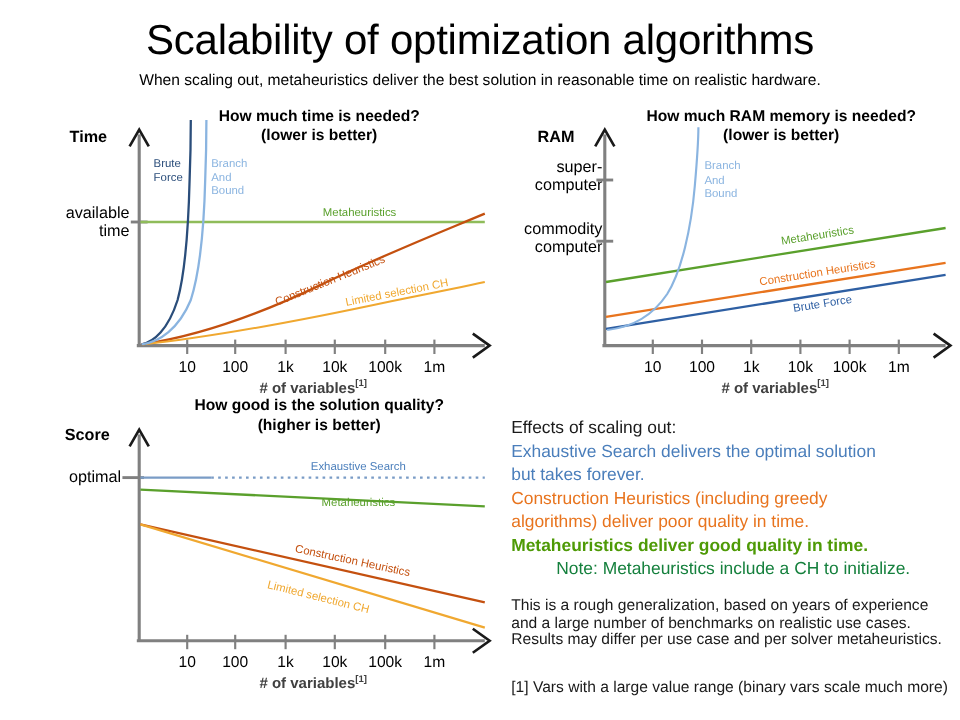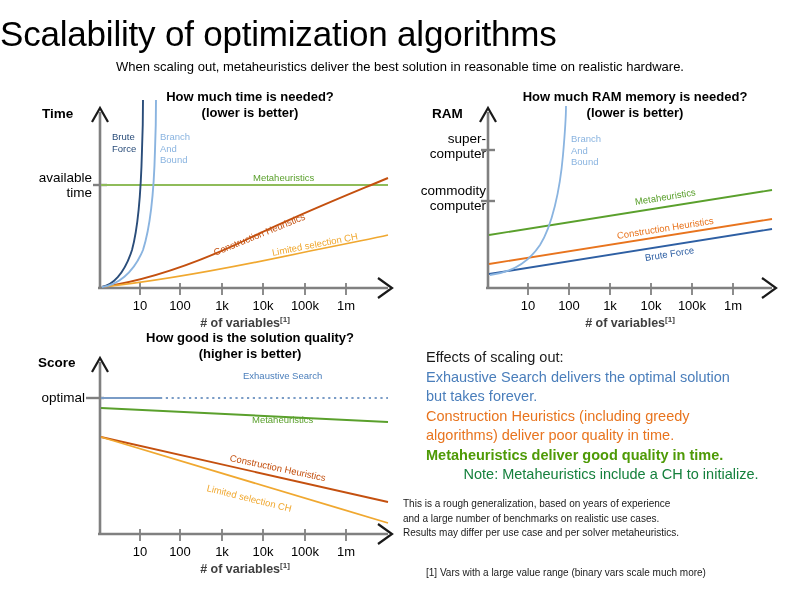"Scalability of optimization algorithms" #main-title { text-align: left -> center }
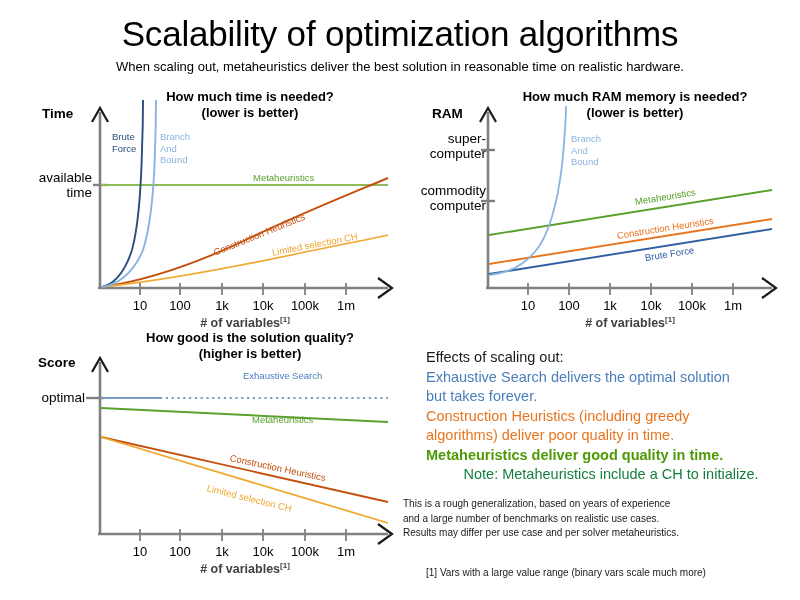"How much time is needed?" .panel { margin-left: none -> 16px }
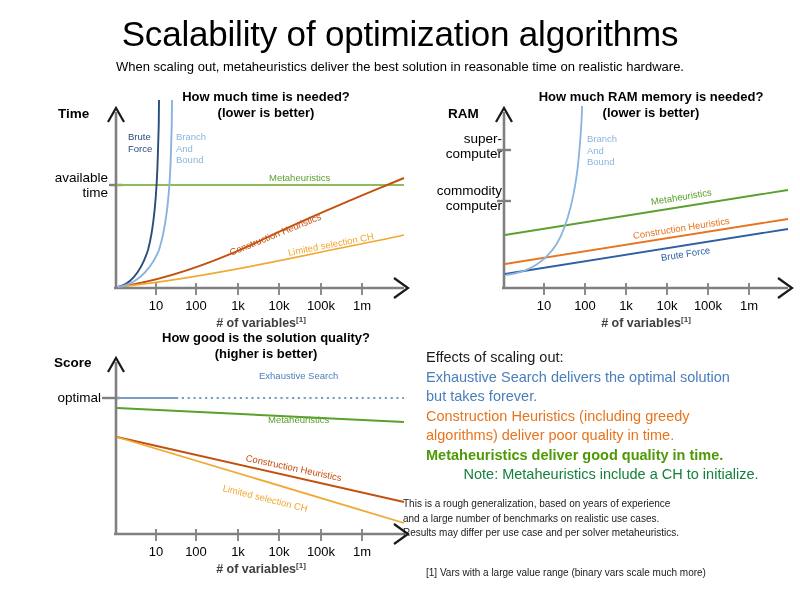"Exhaustive Search" div.series-label { top: 40px -> 54px }
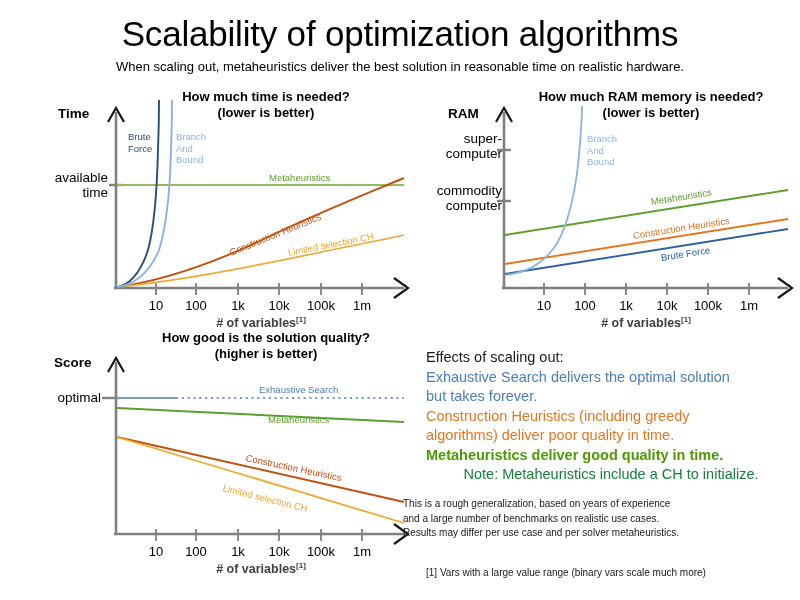"This is a rough generalization," #disclaimer { font-size: 10px -> 13px; left: 403px -> 426px }
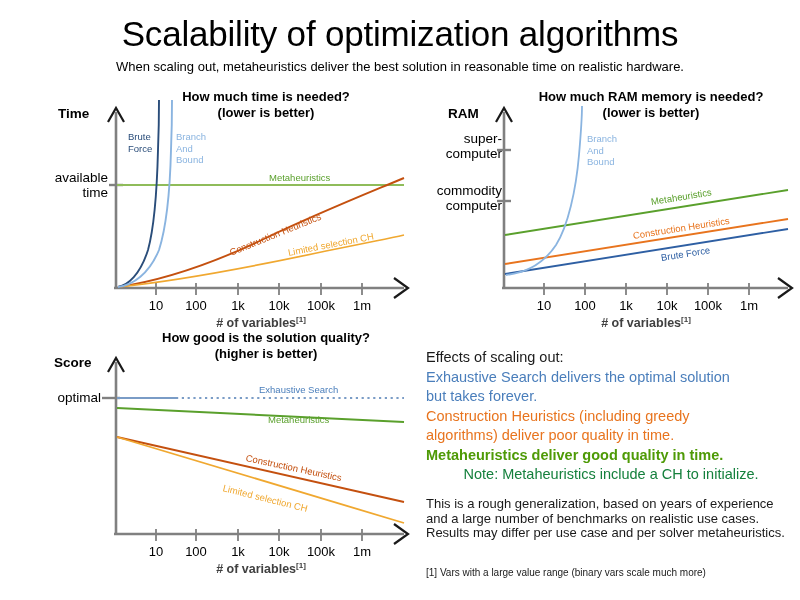"[1] Vars with a large" #footnote { font-size: 10px -> 13px }
